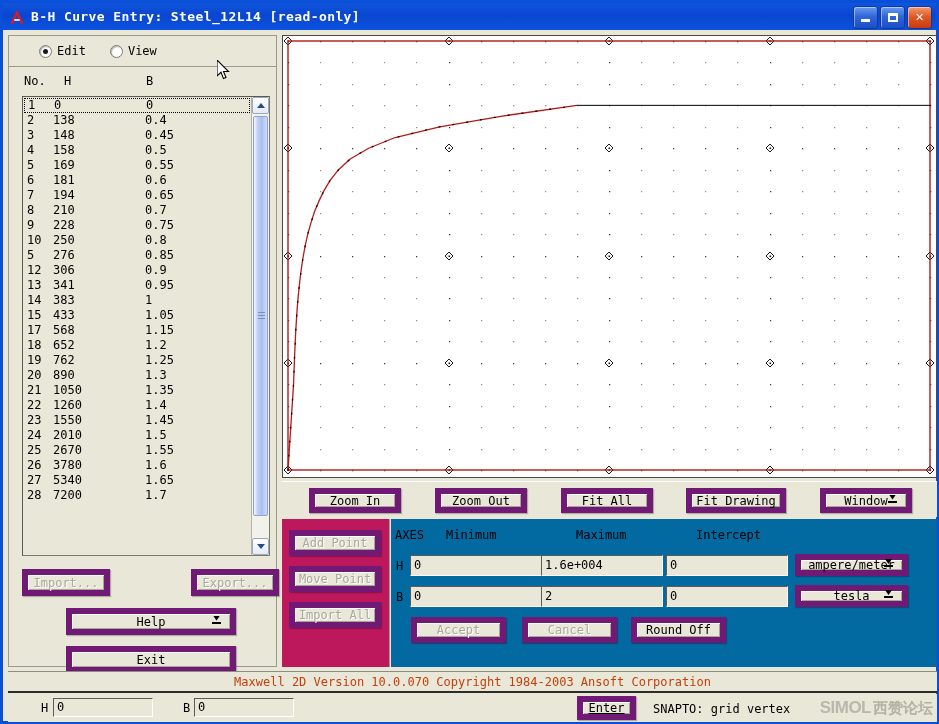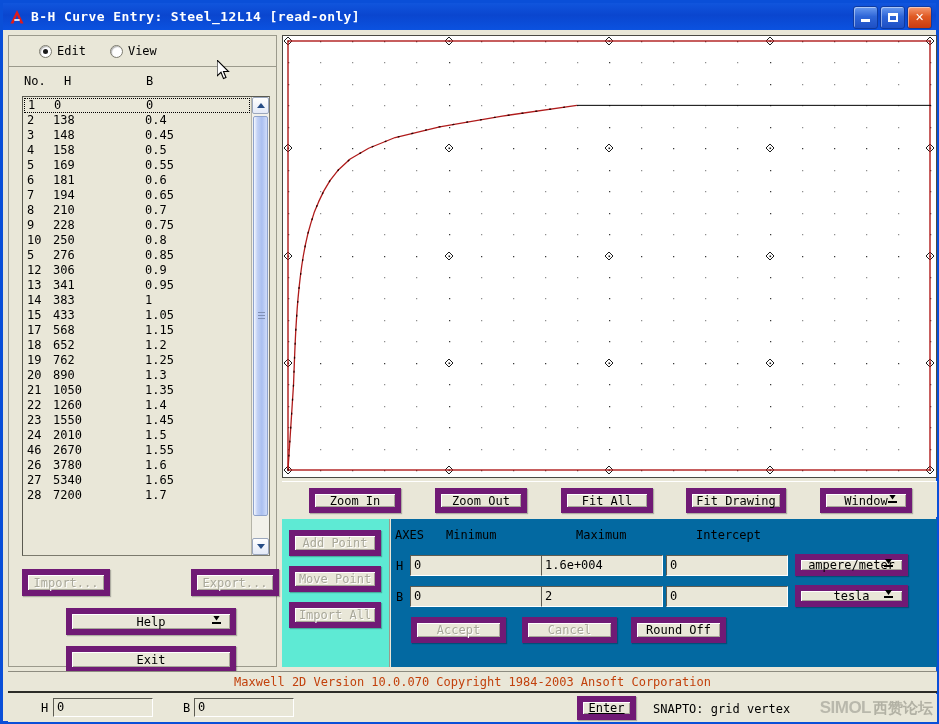"46" span.no { text: 46 -> 25 }
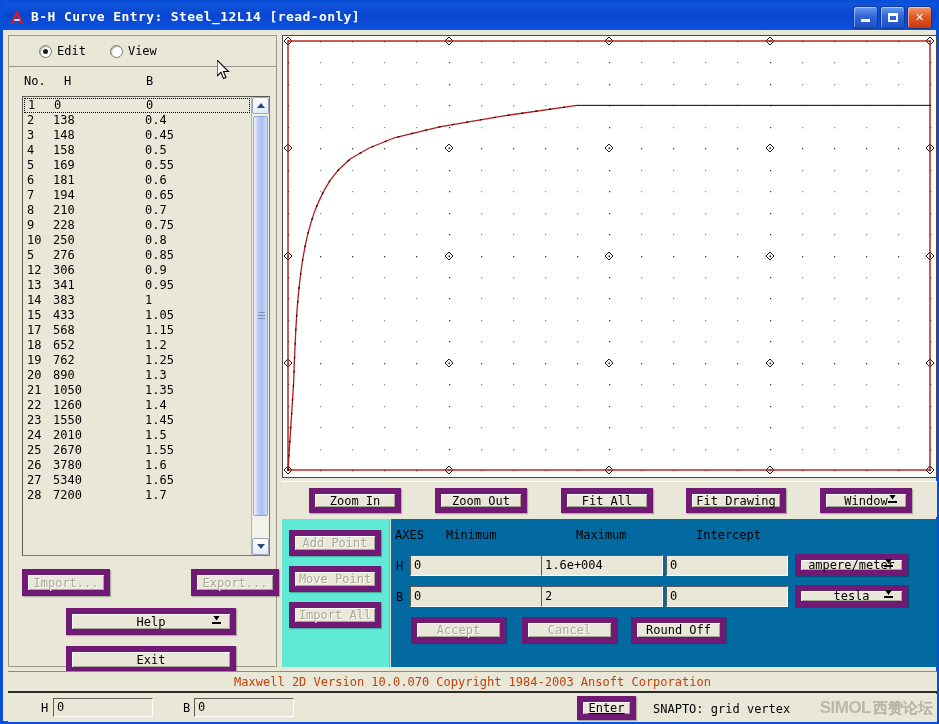"Add Point" .mid-panel { background: #5eead4 -> #be185d }
